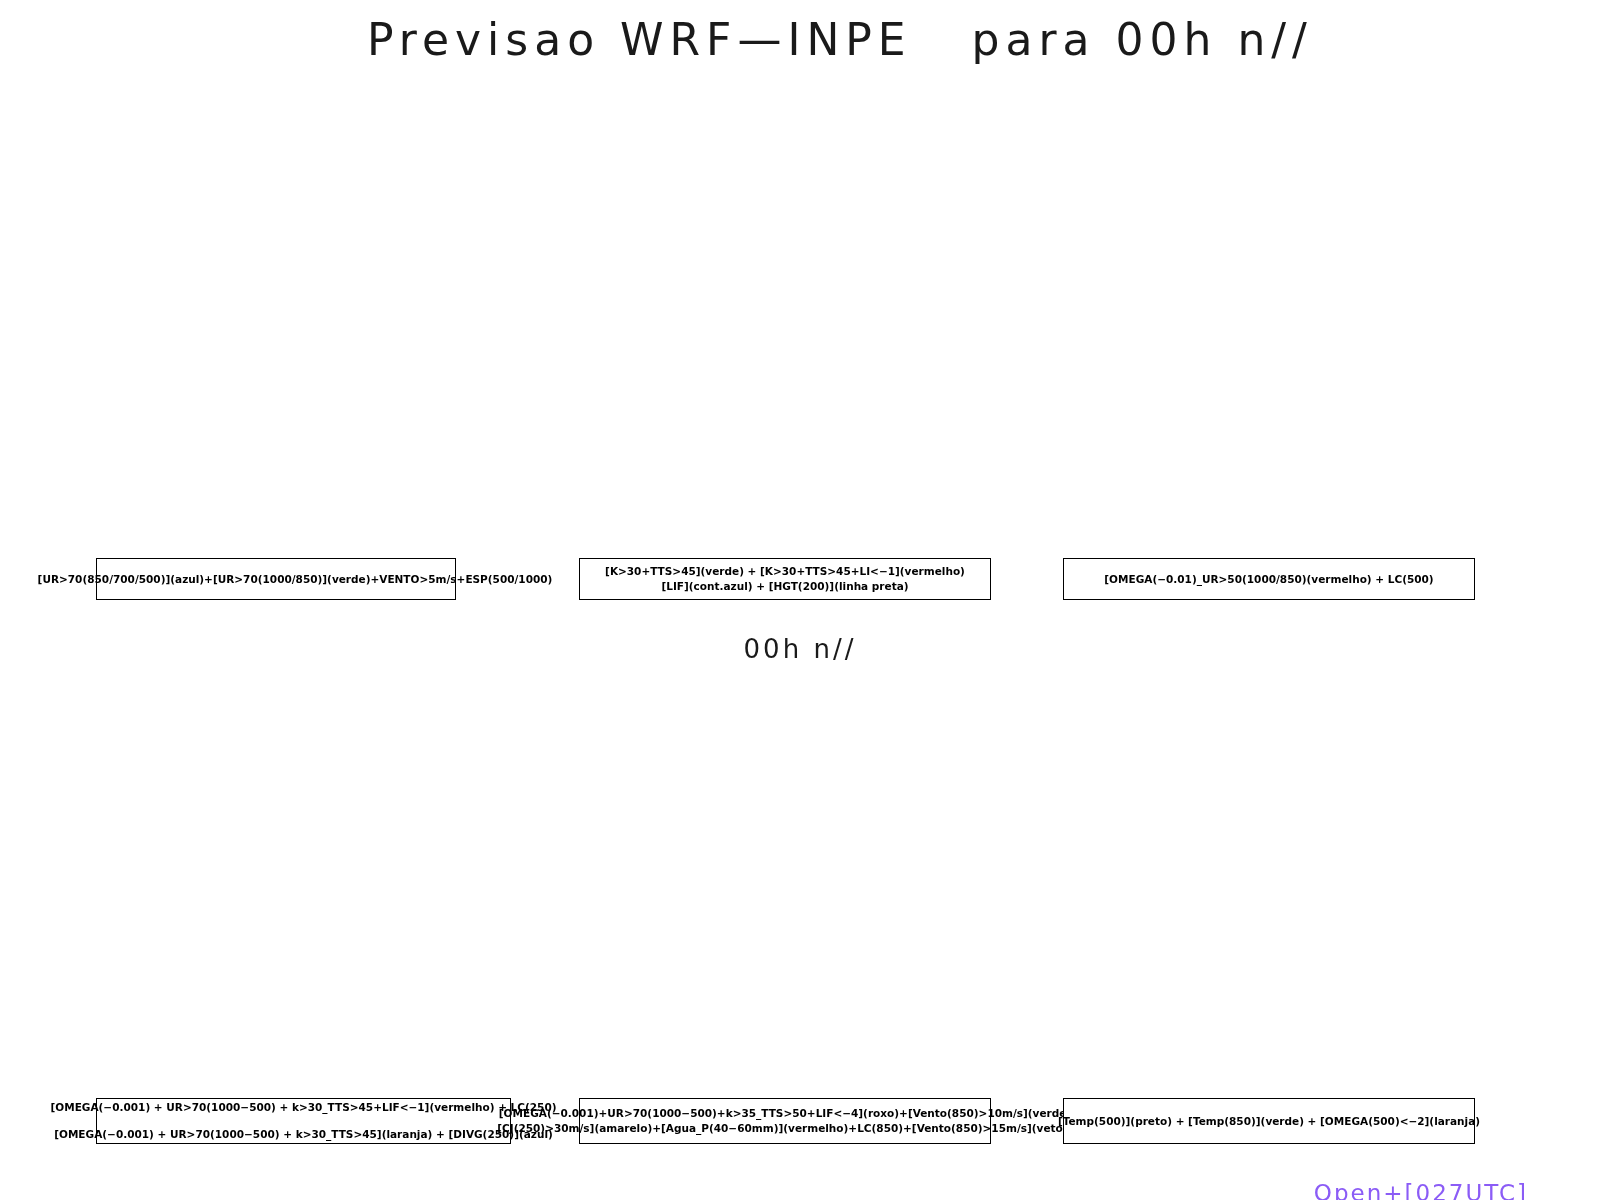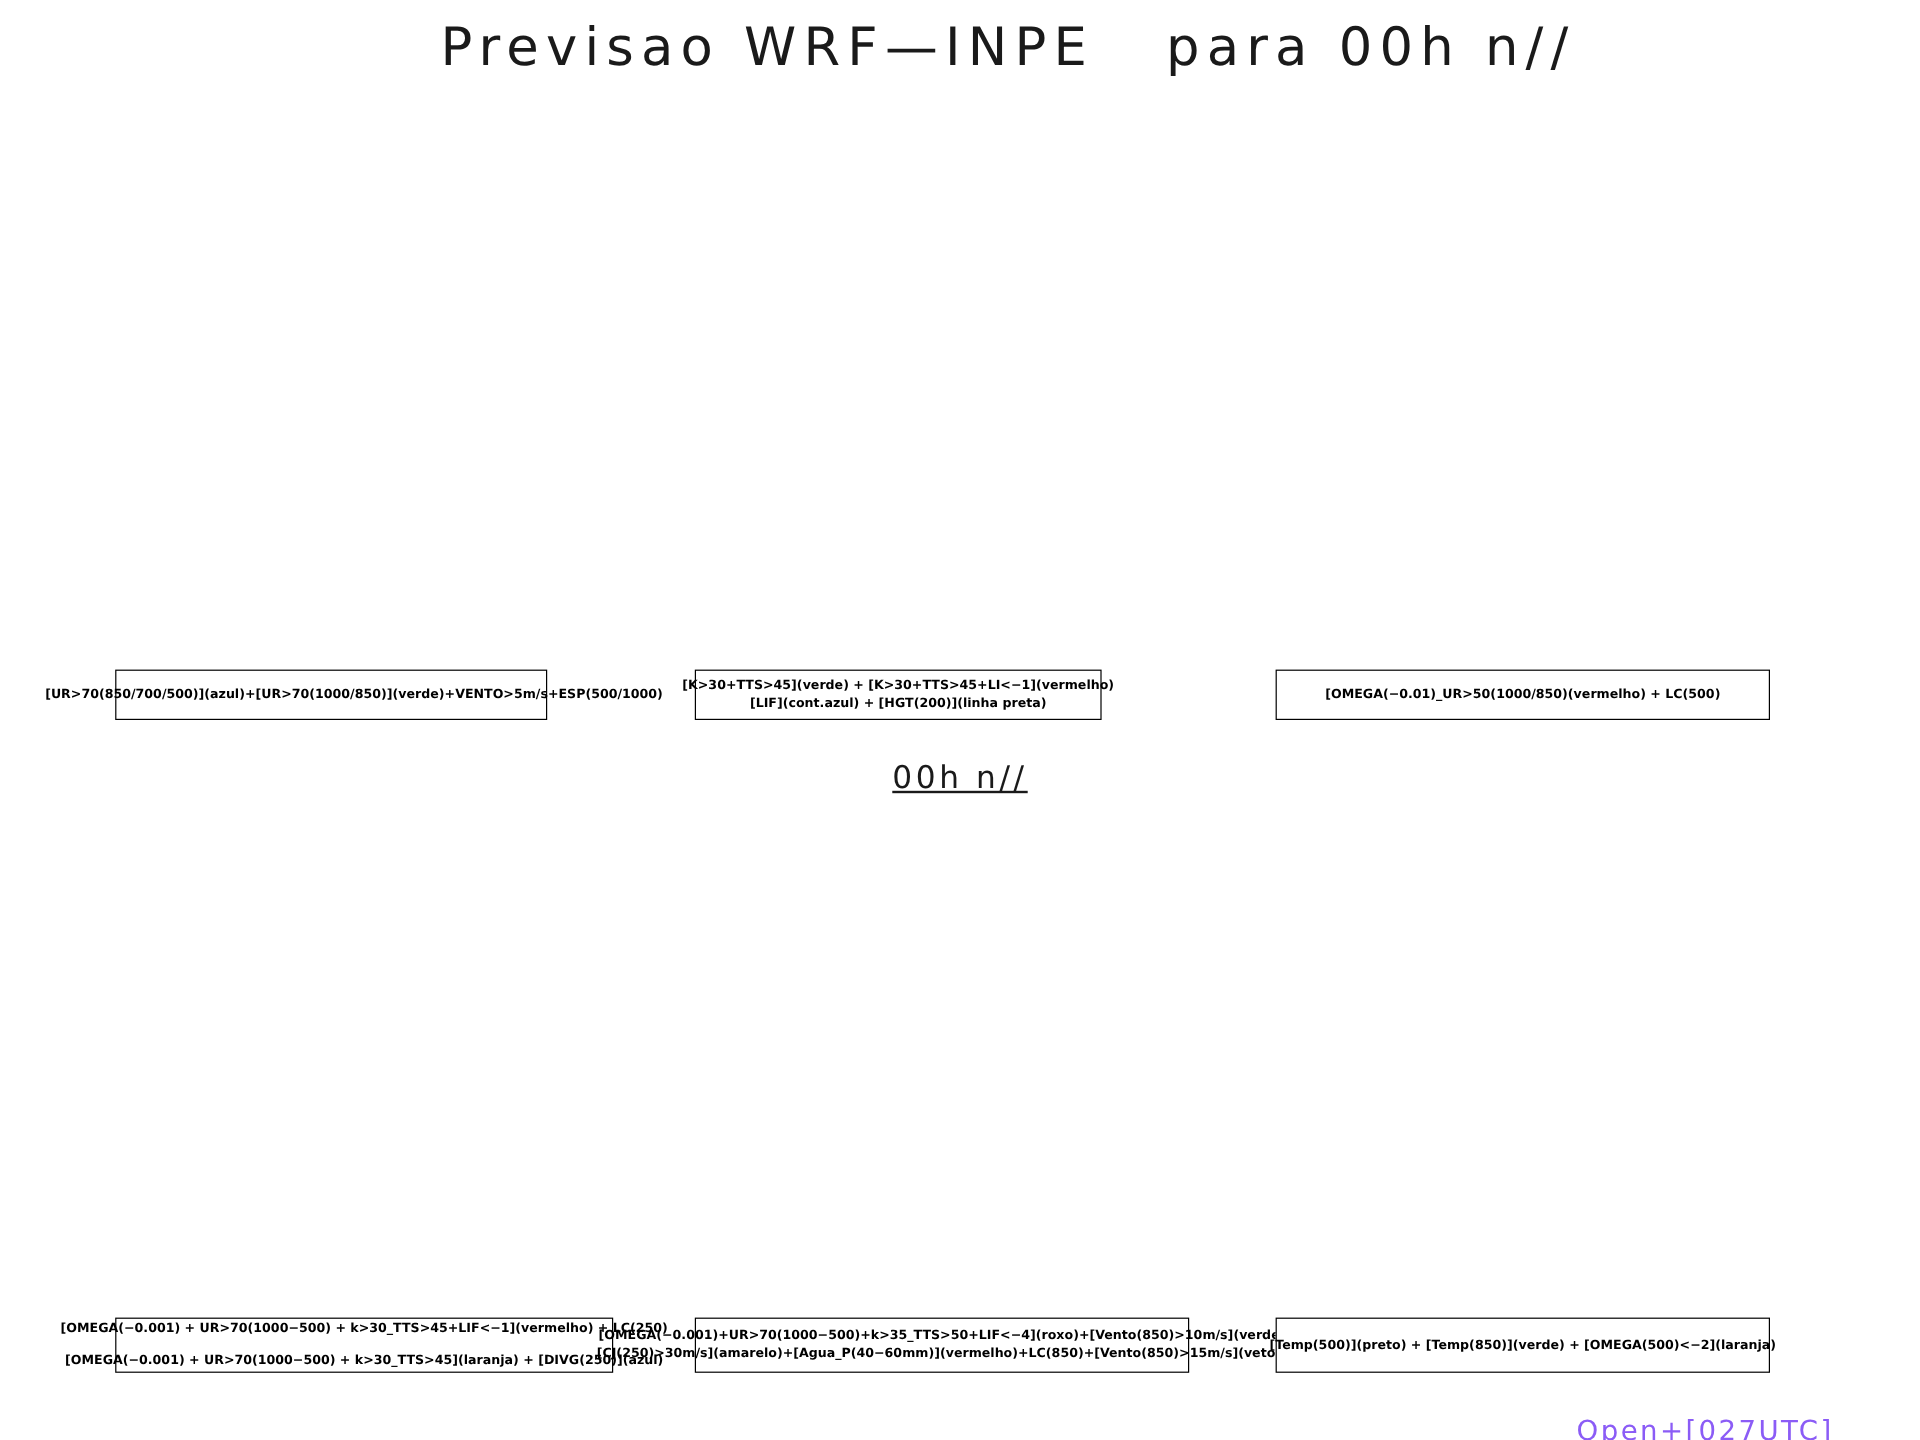"[K>30+TTS>45](verde) +" .row1.c2 { width: 339px -> 412px }
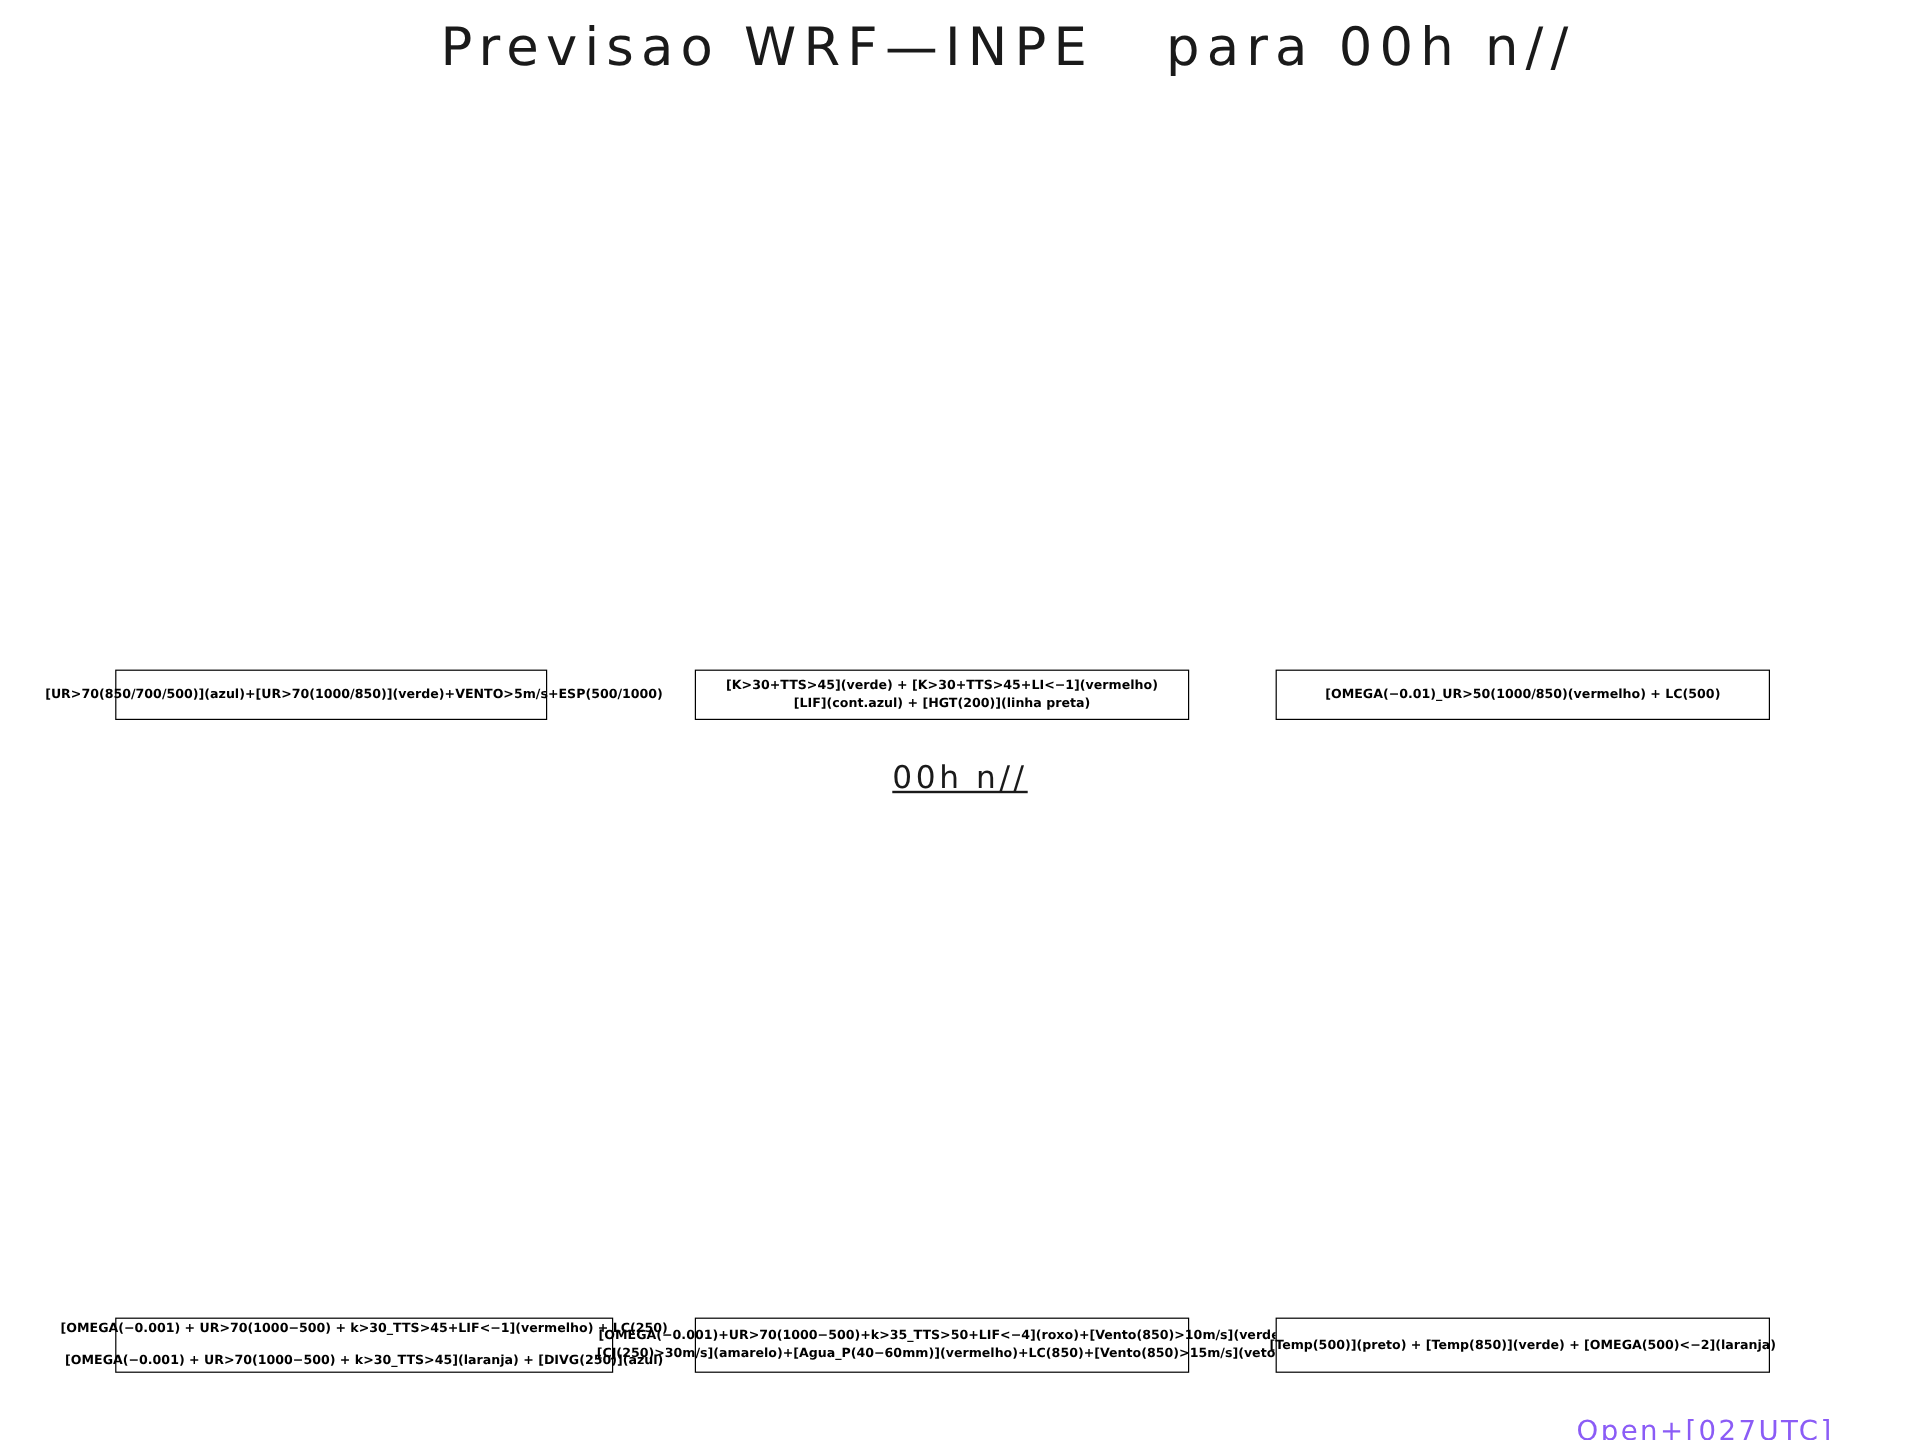"00h n//" #mid-caption { text-decoration: underline -> none }
